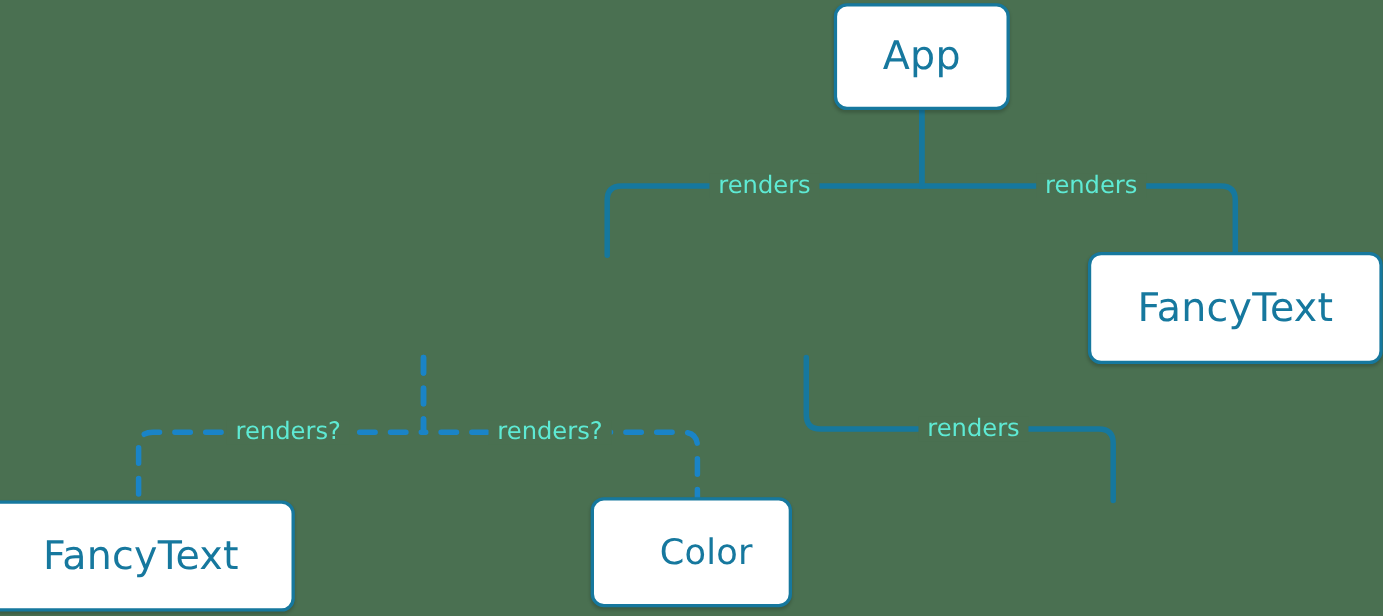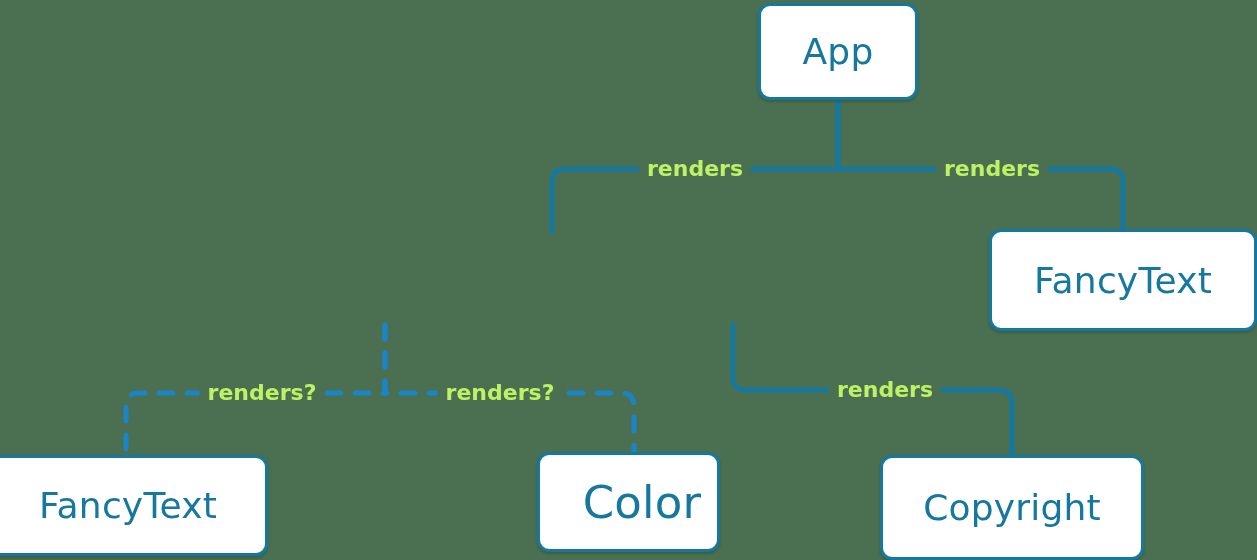"renders" .edge-label { color: #bef264 -> #5eead4; font-weight: 700 -> 400 }
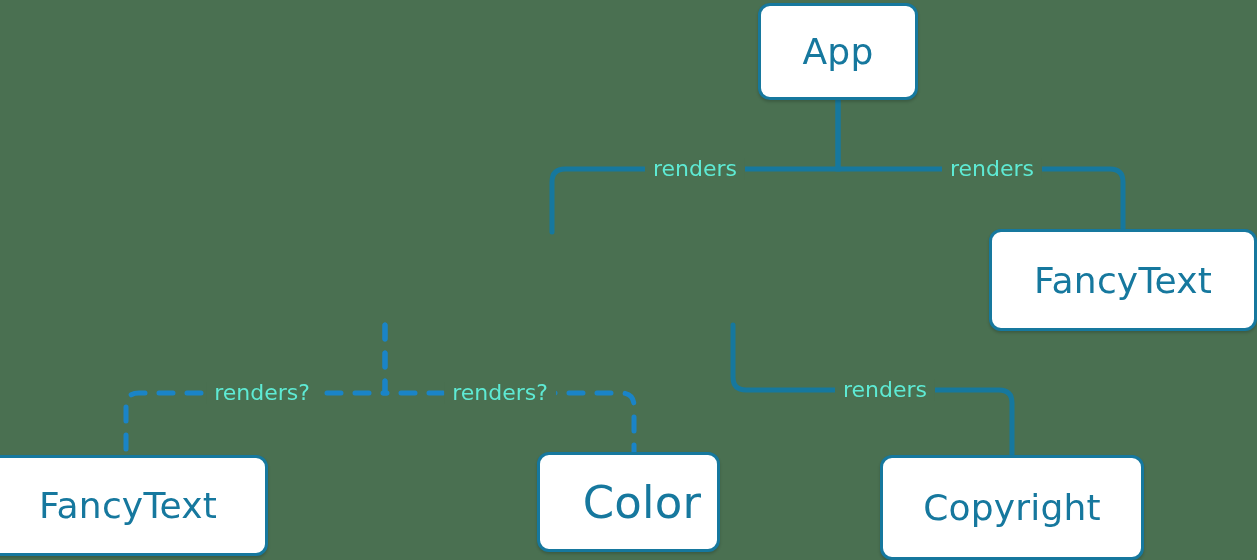"Color" div.node { font-size: 45px -> 32px }
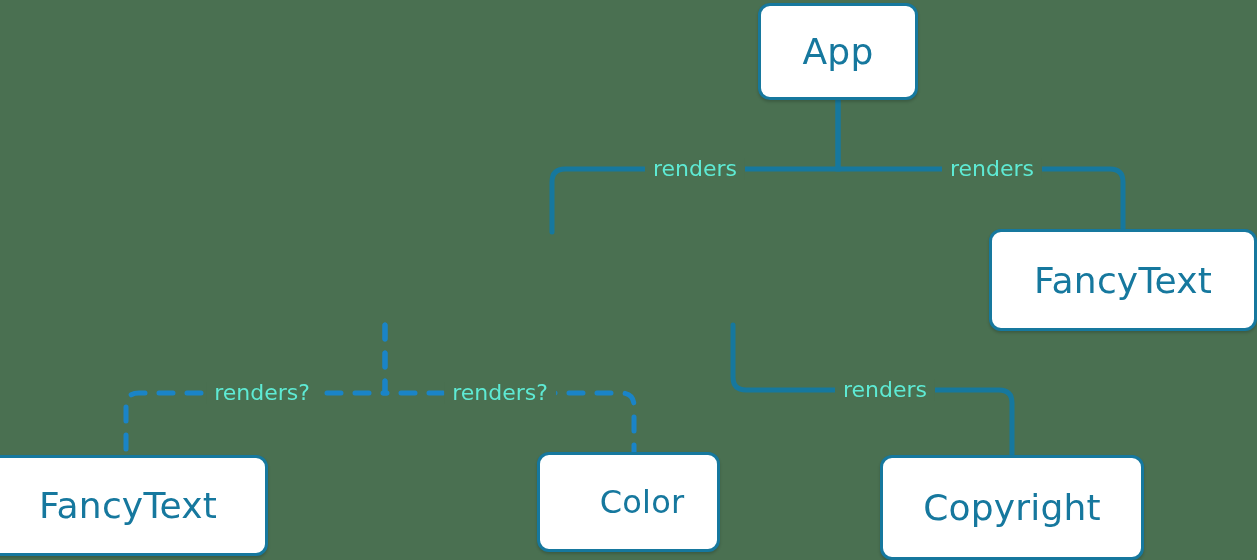"Copyright" div.node { html: <div> <span>Copyright</span> </div> -> none }
